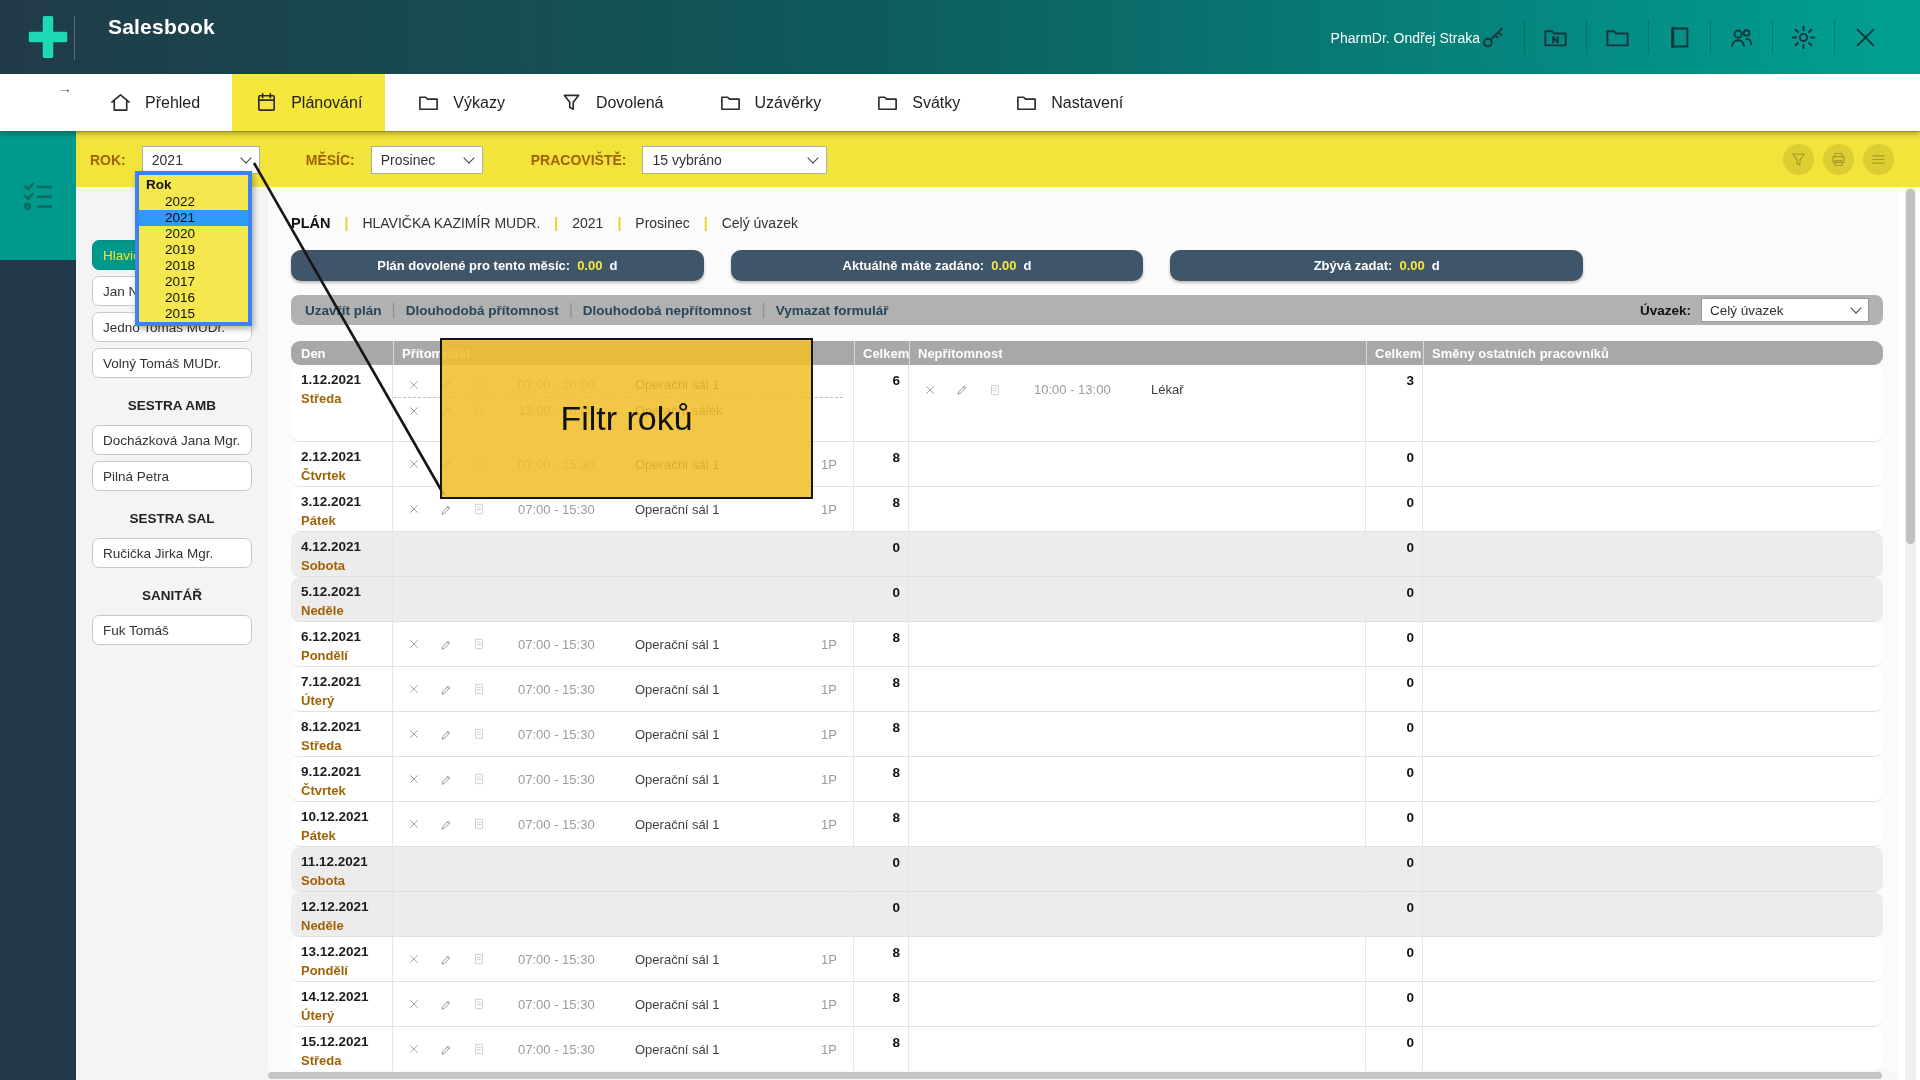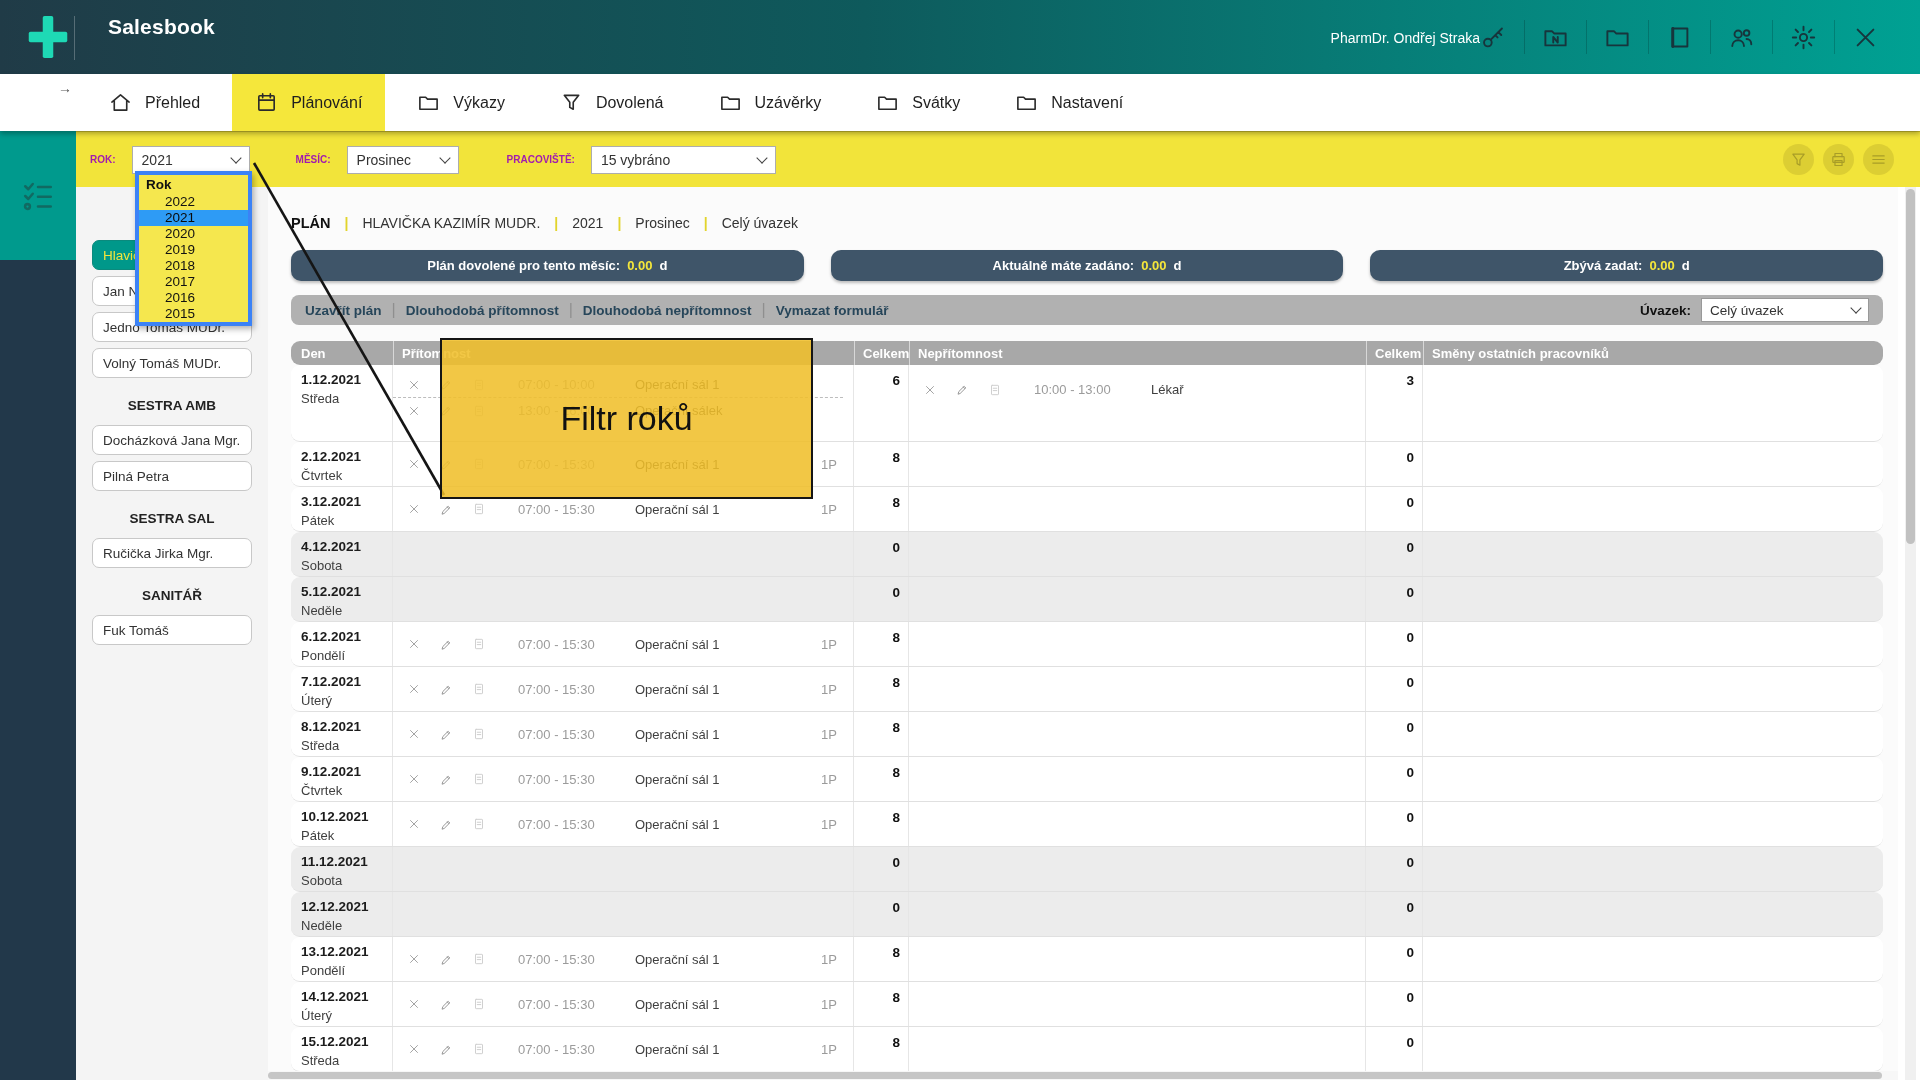"ROK:" .f-label { color: #a21caf -> #a16207; font-size: 10px -> 14px }
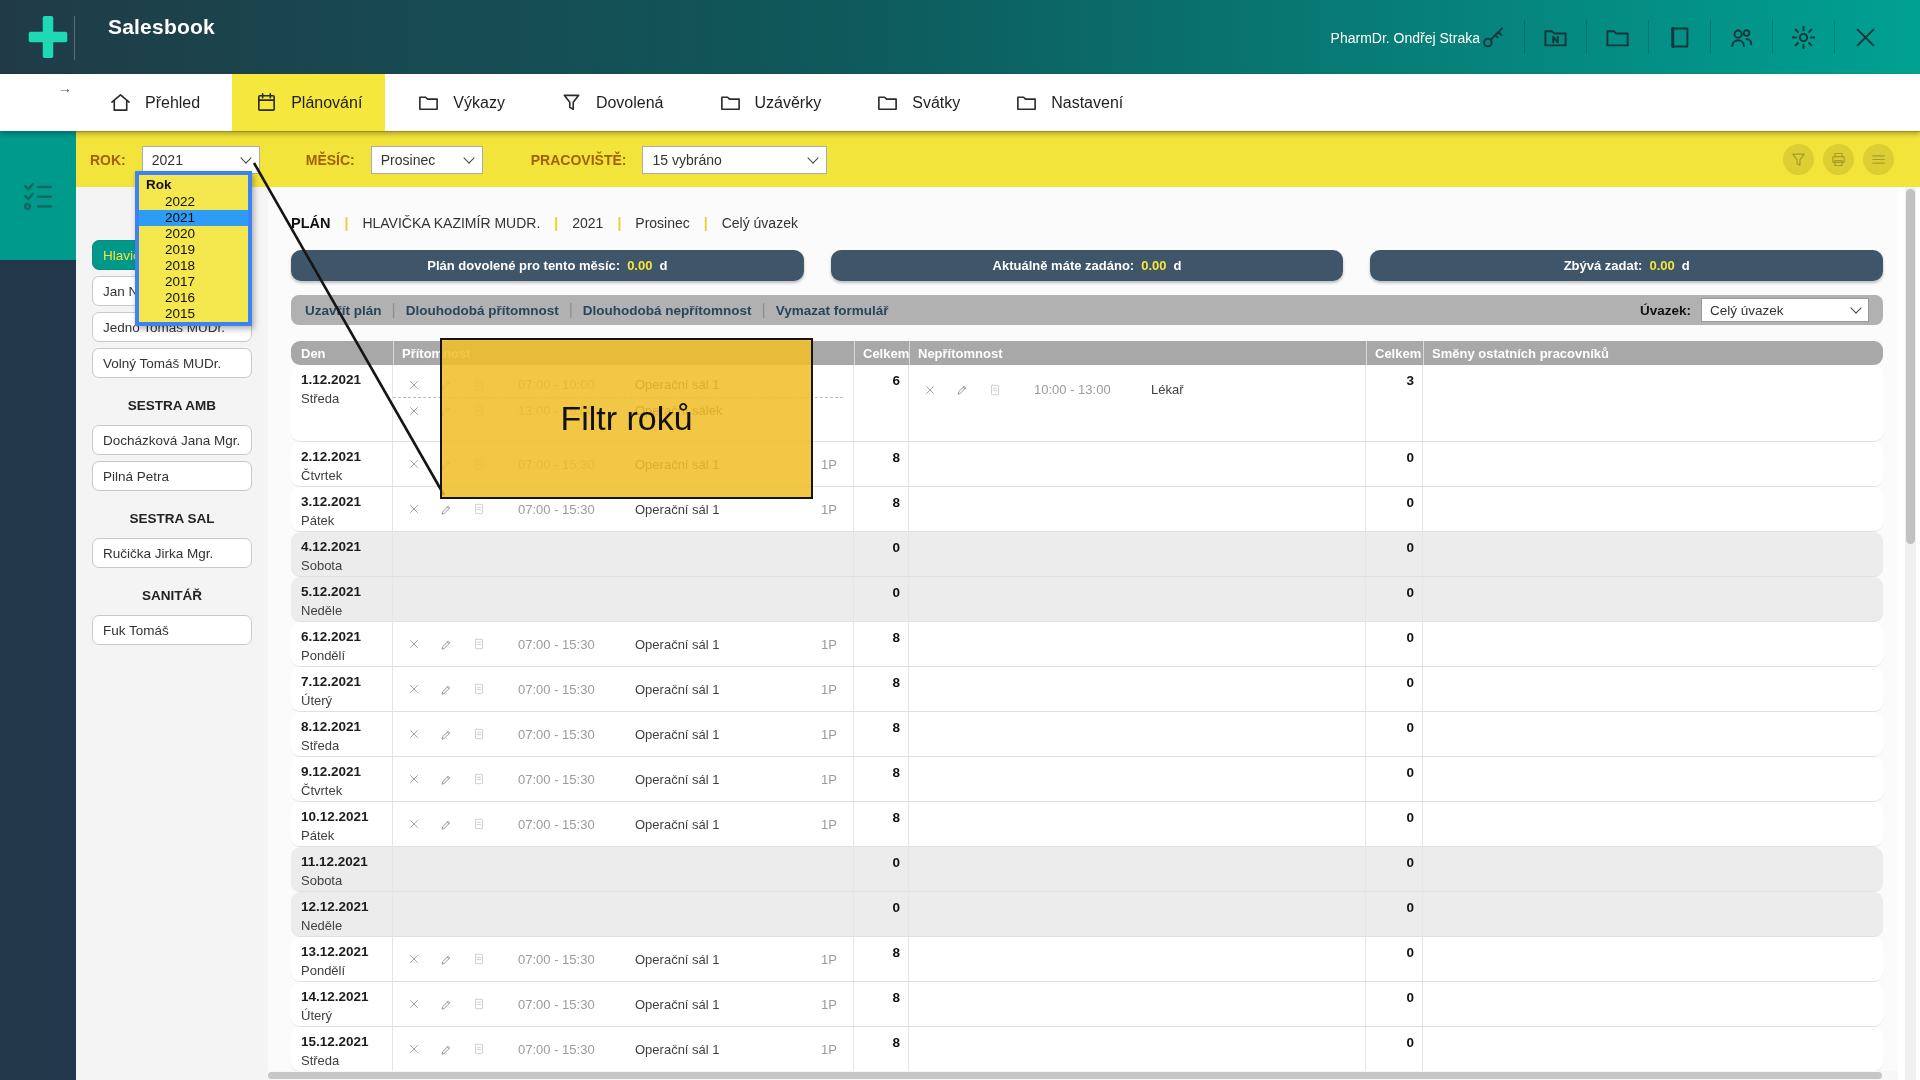"Plán dovolené pro tento měsíc:" .pills { width: 1592px -> 1292px }
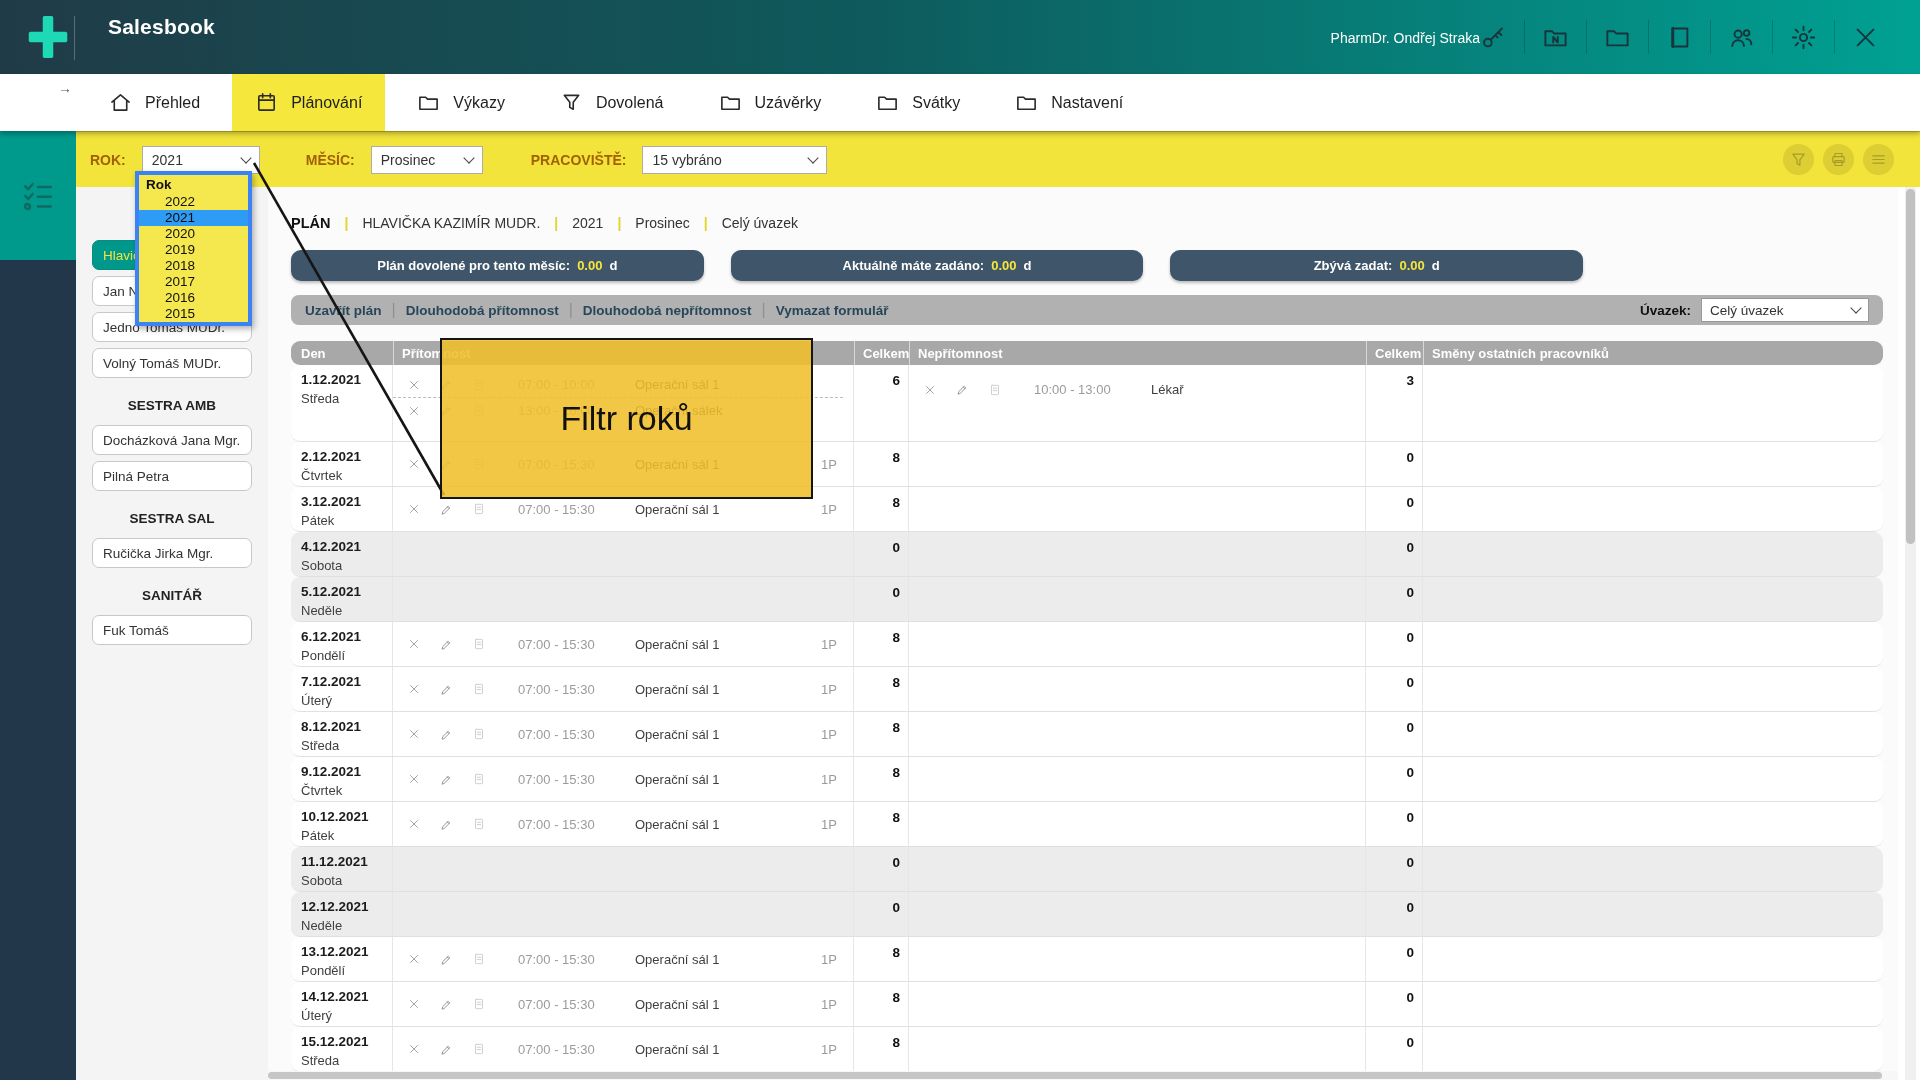"Středa" .row-weekday { color: #404040 -> #a16207; font-weight: none -> bold }
